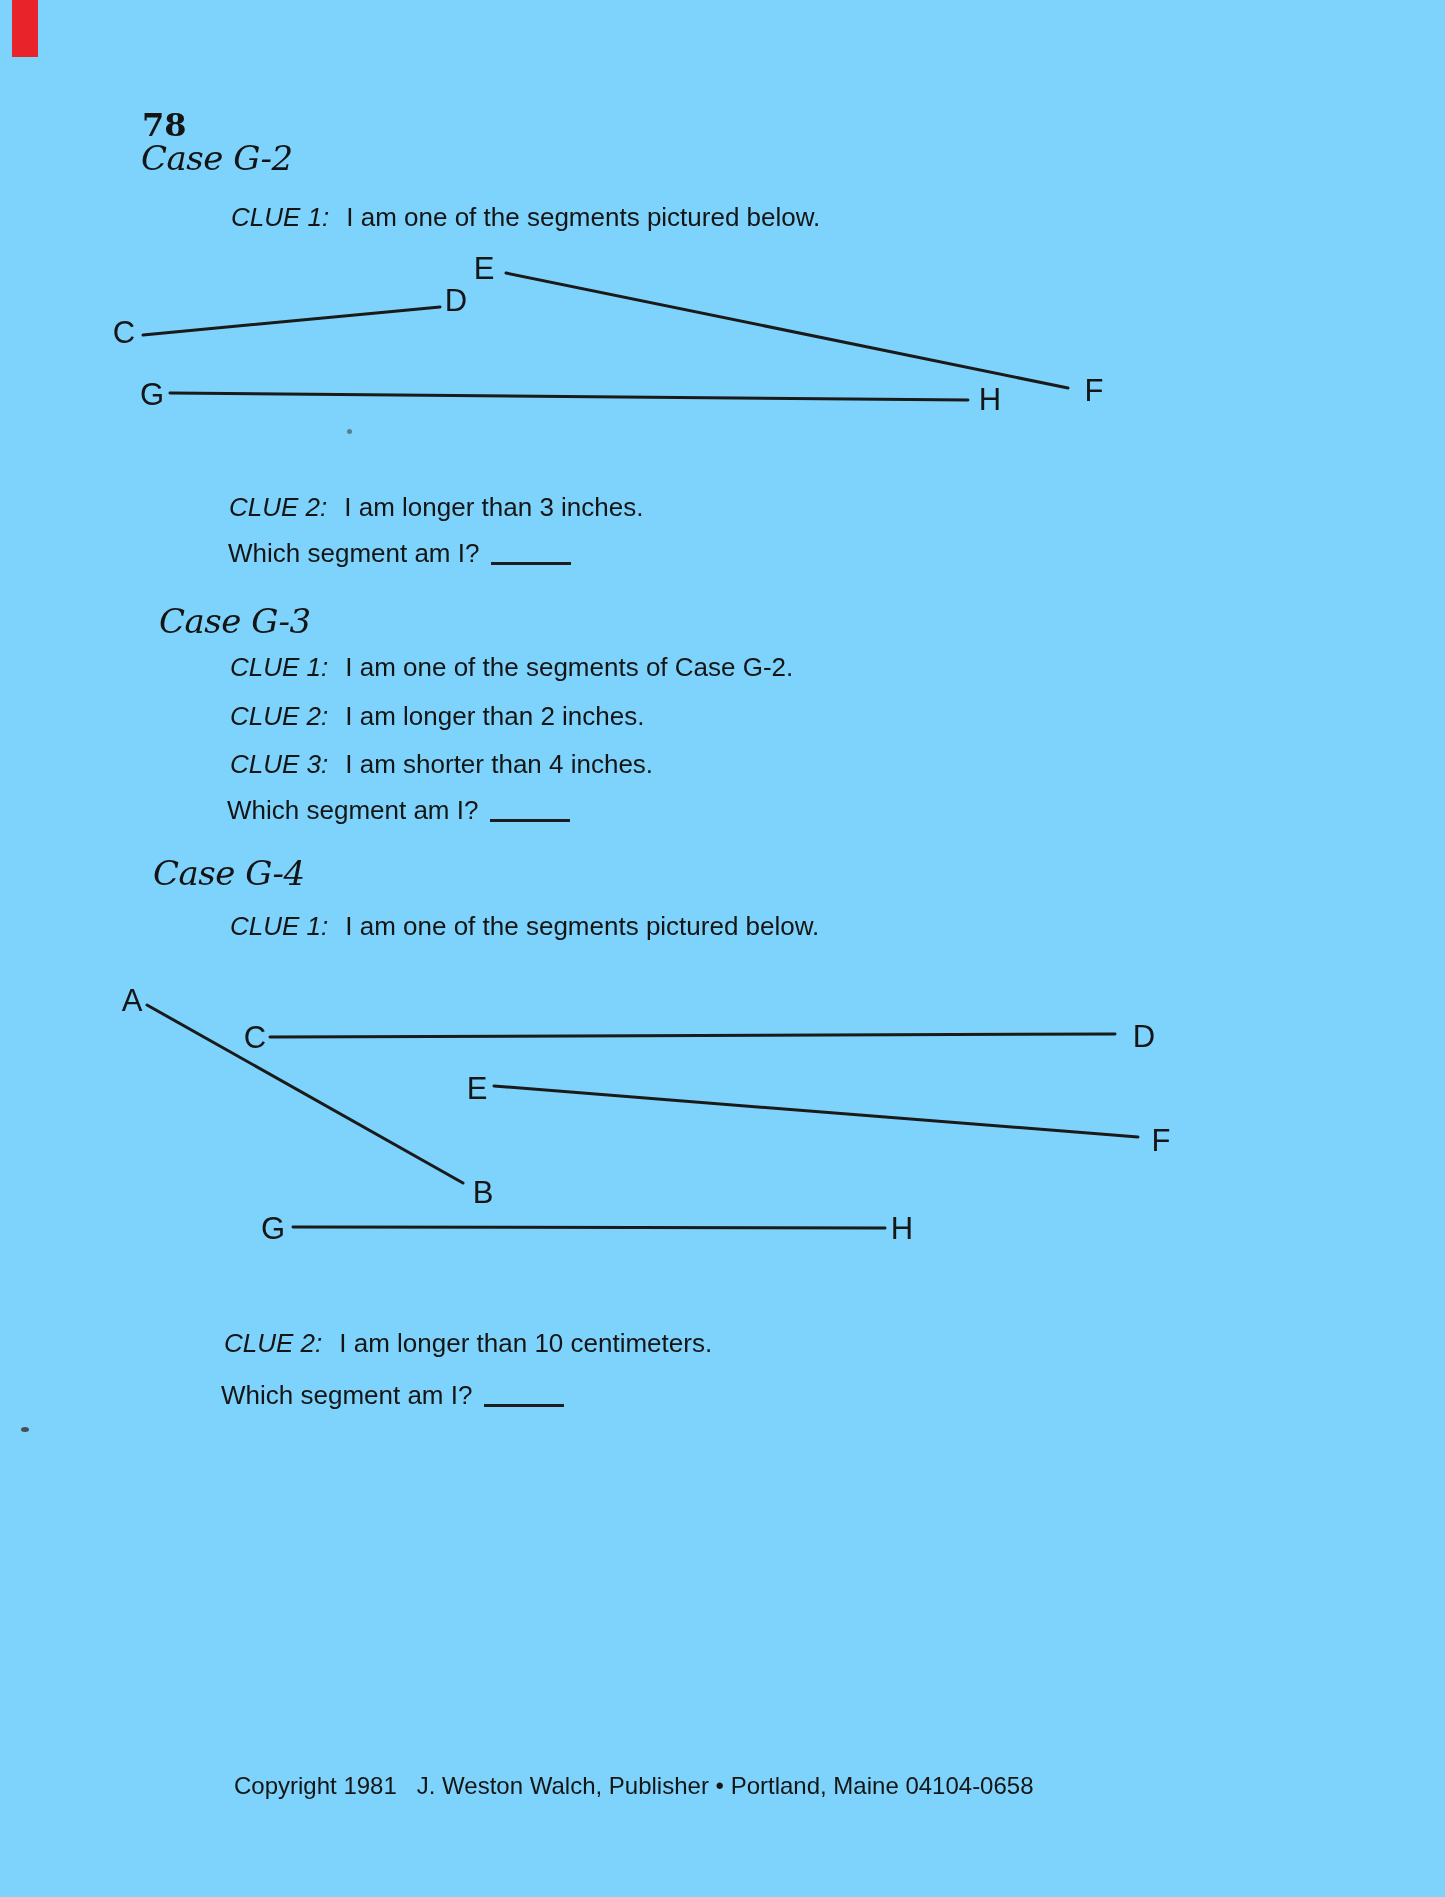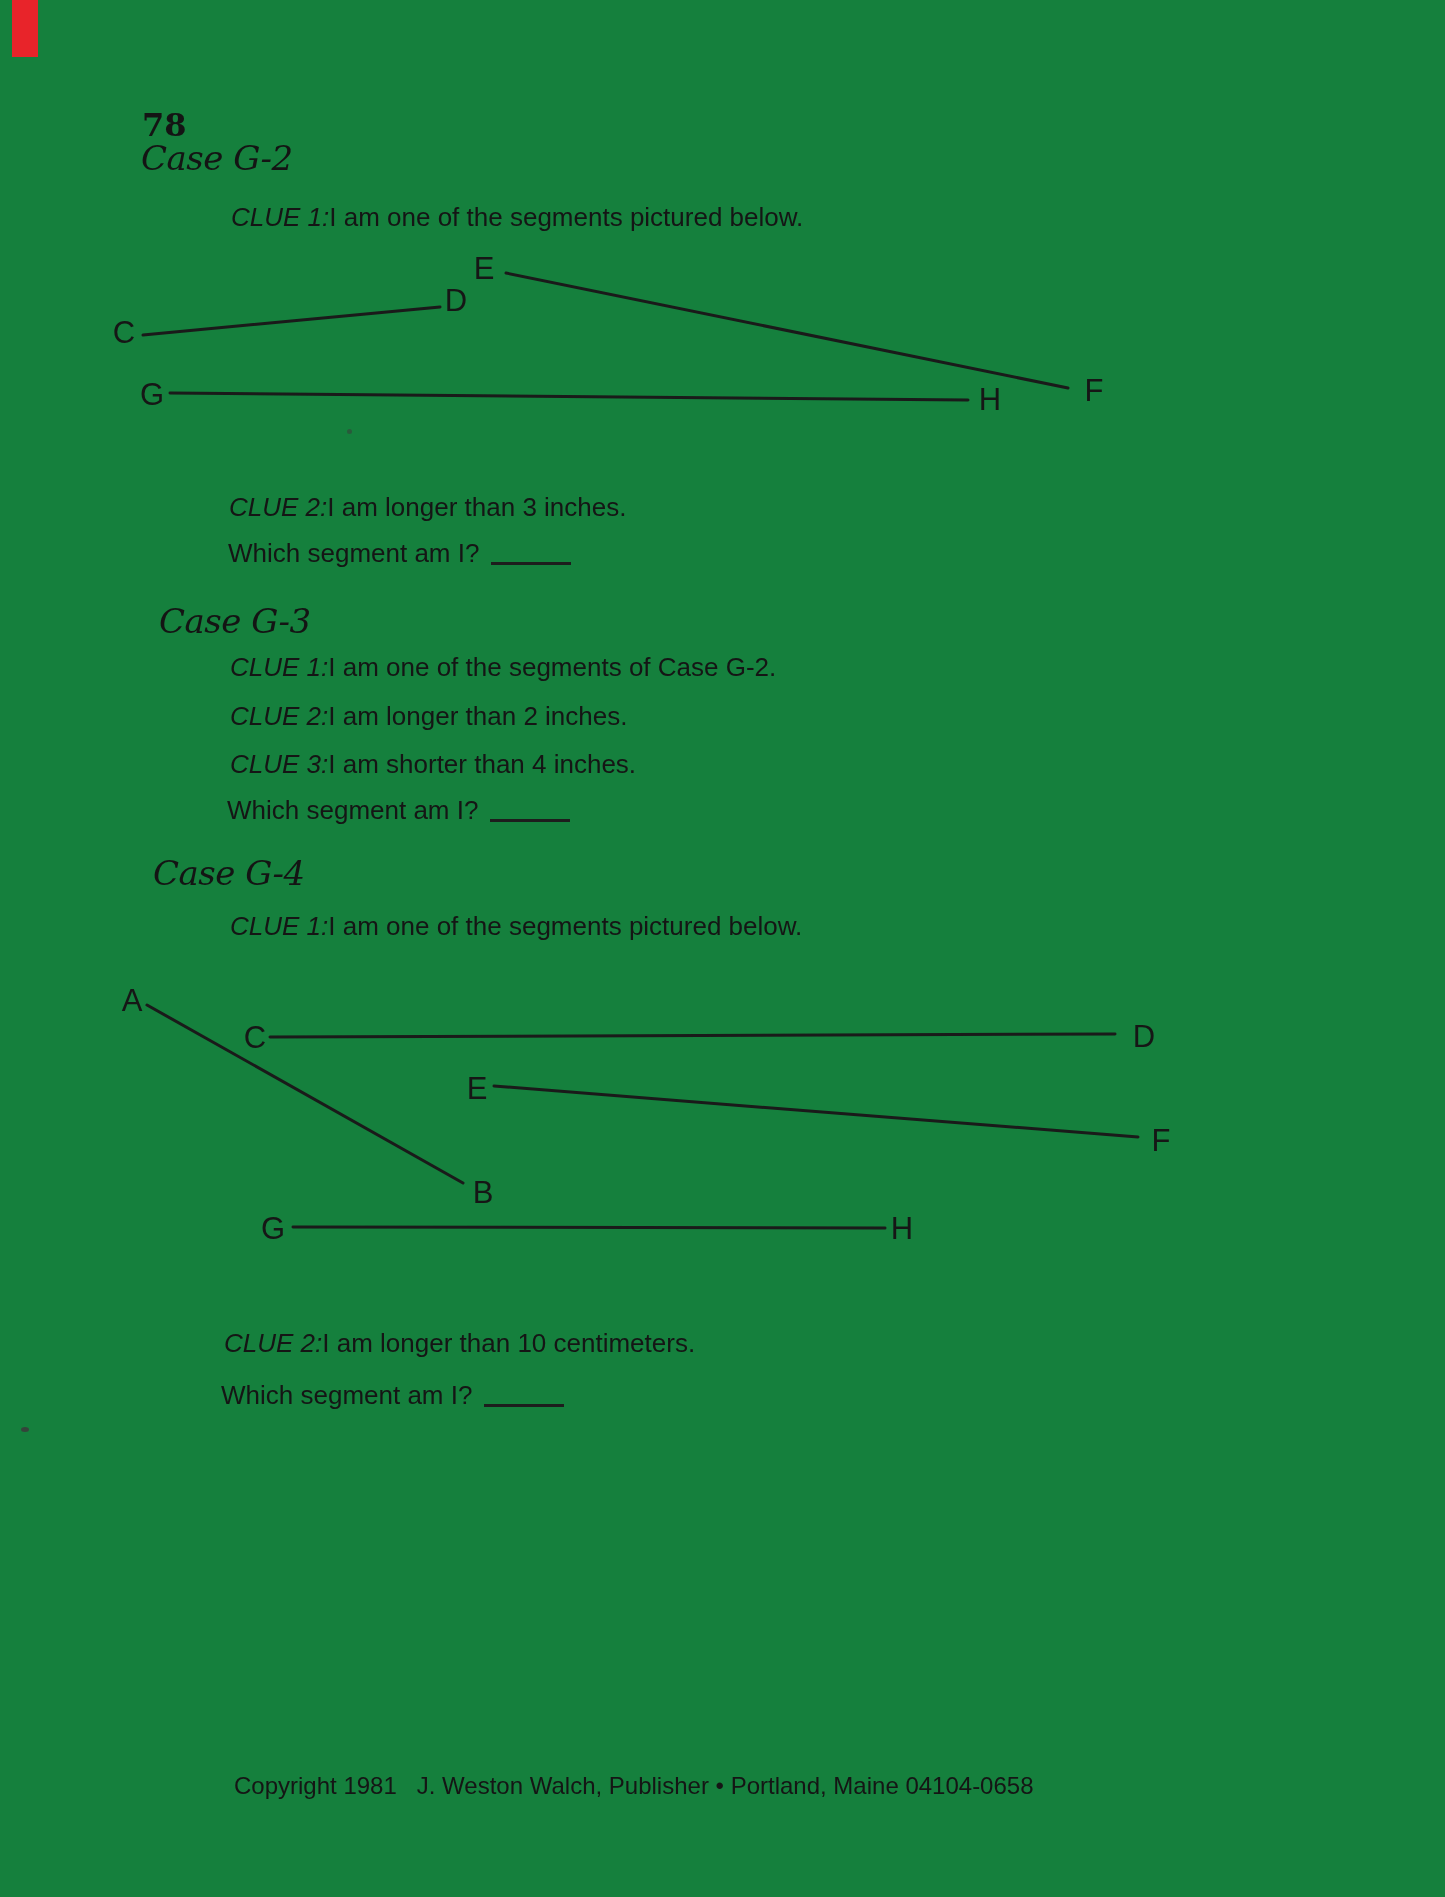"78" #page { background: #15803d -> #7dd3fc }
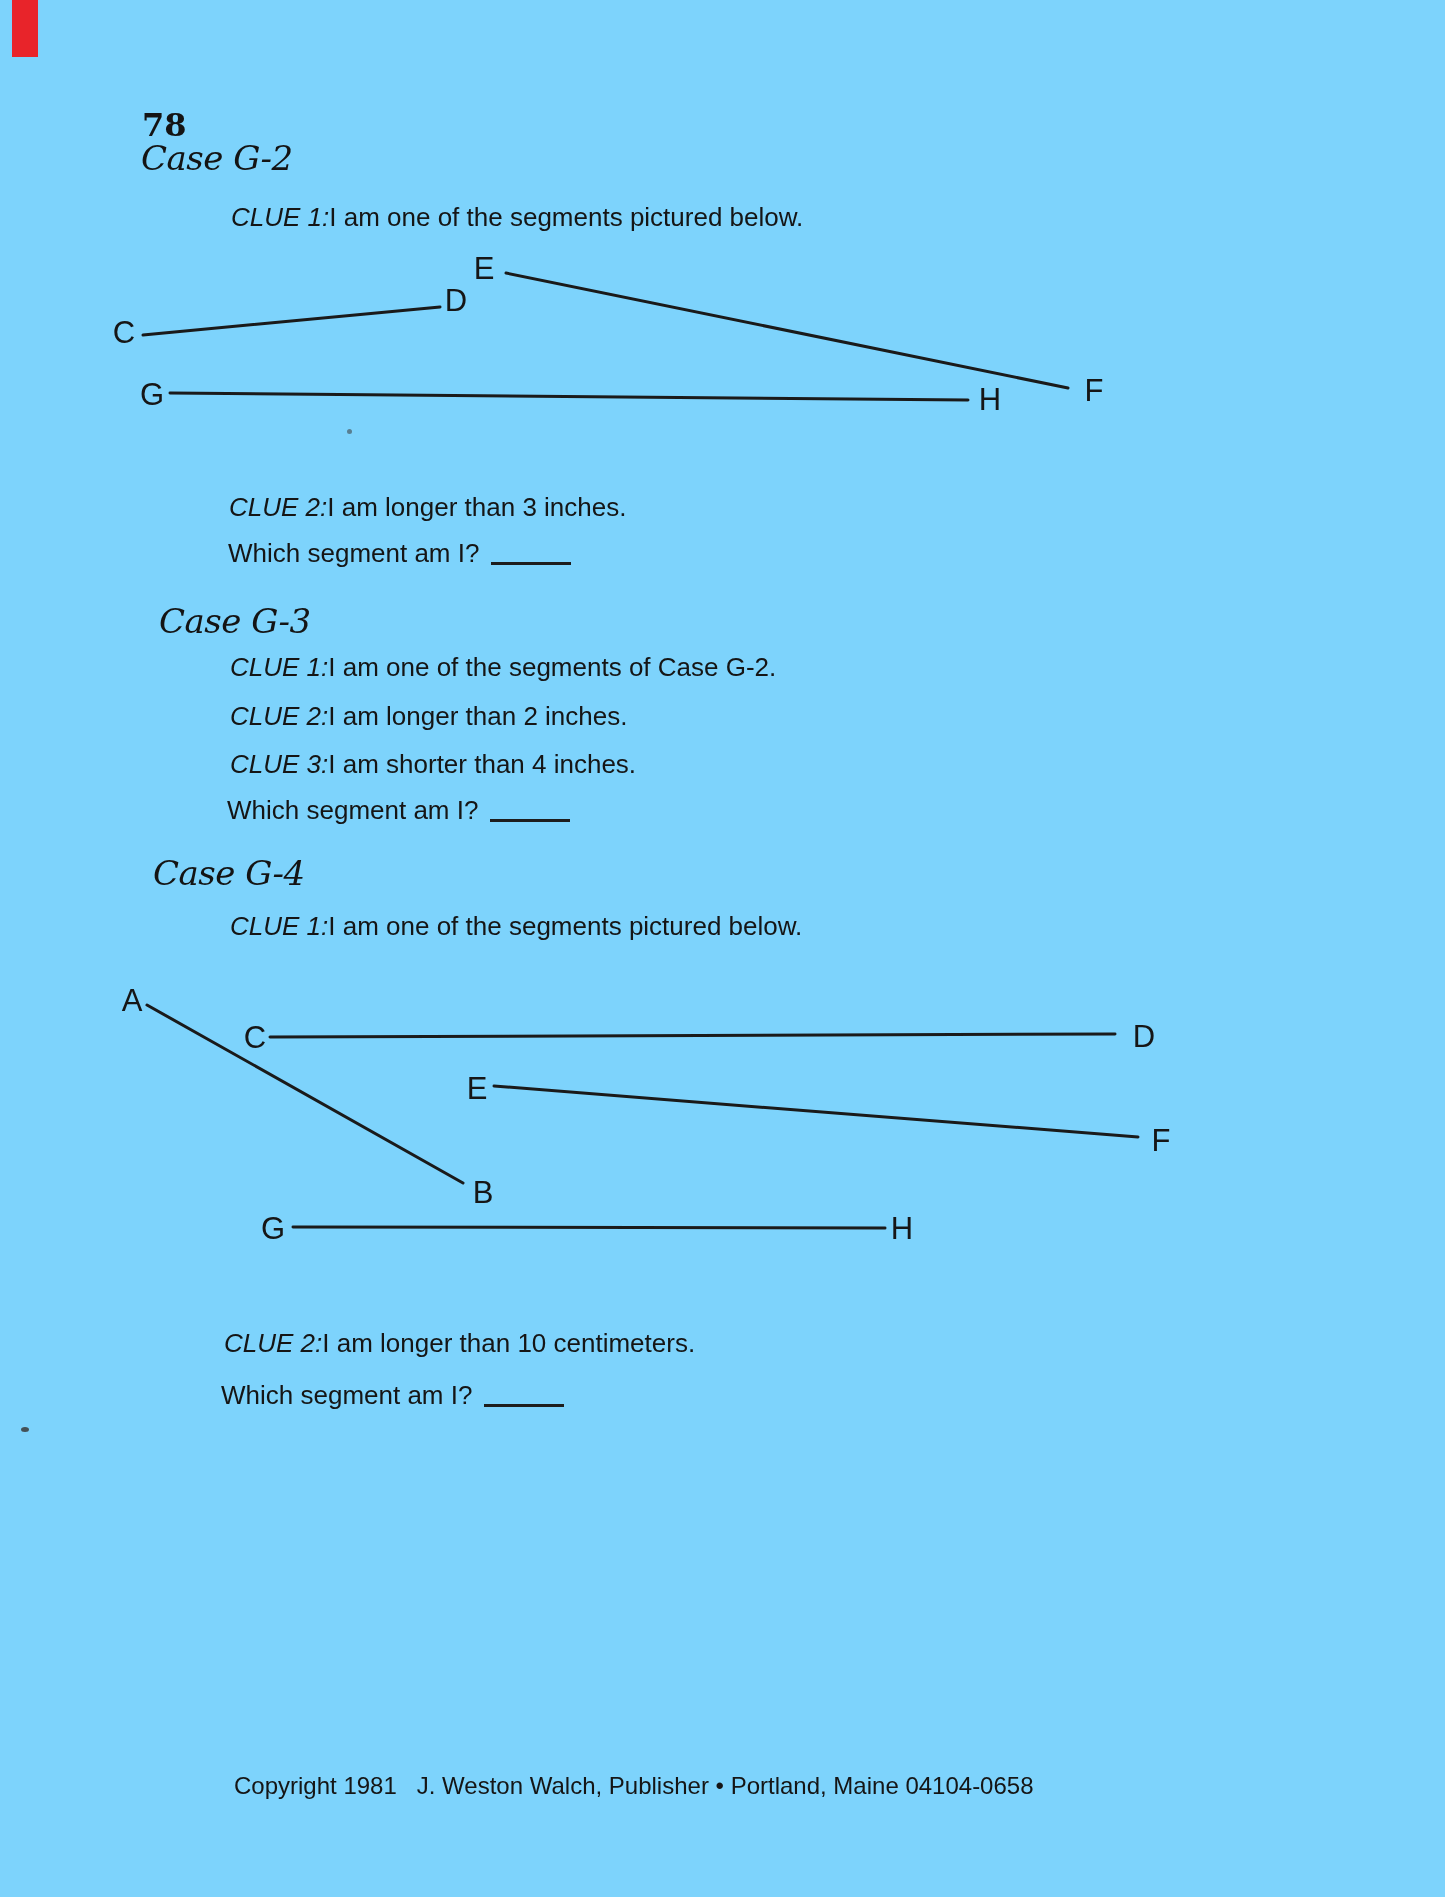"CLUE 1:" .clue-label { margin-right: none -> 17px }
